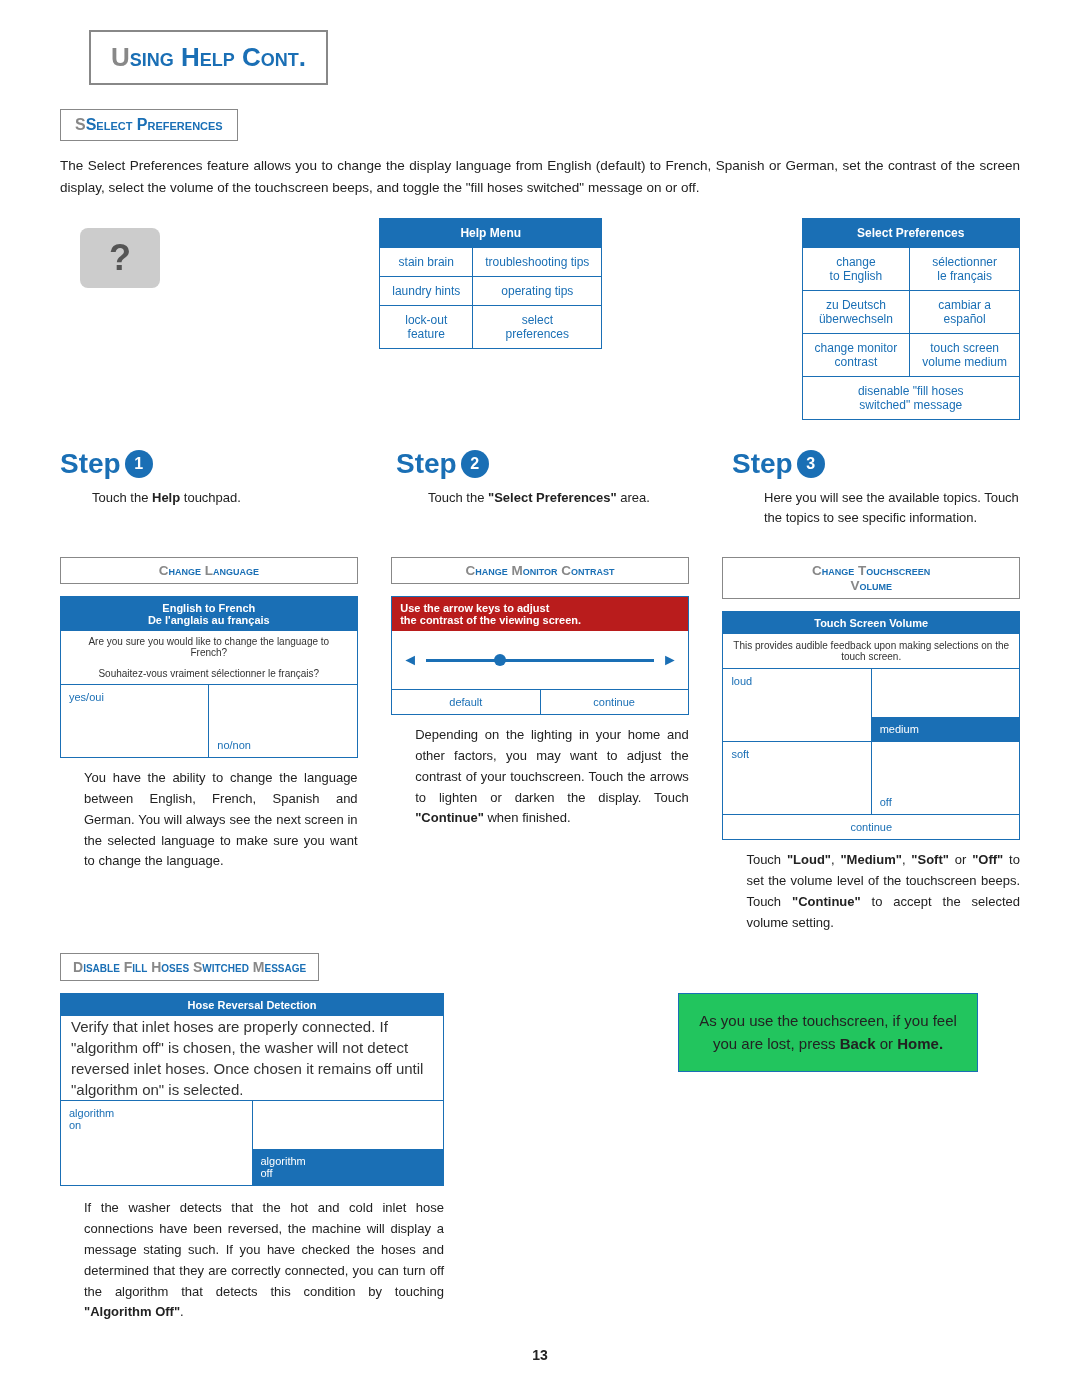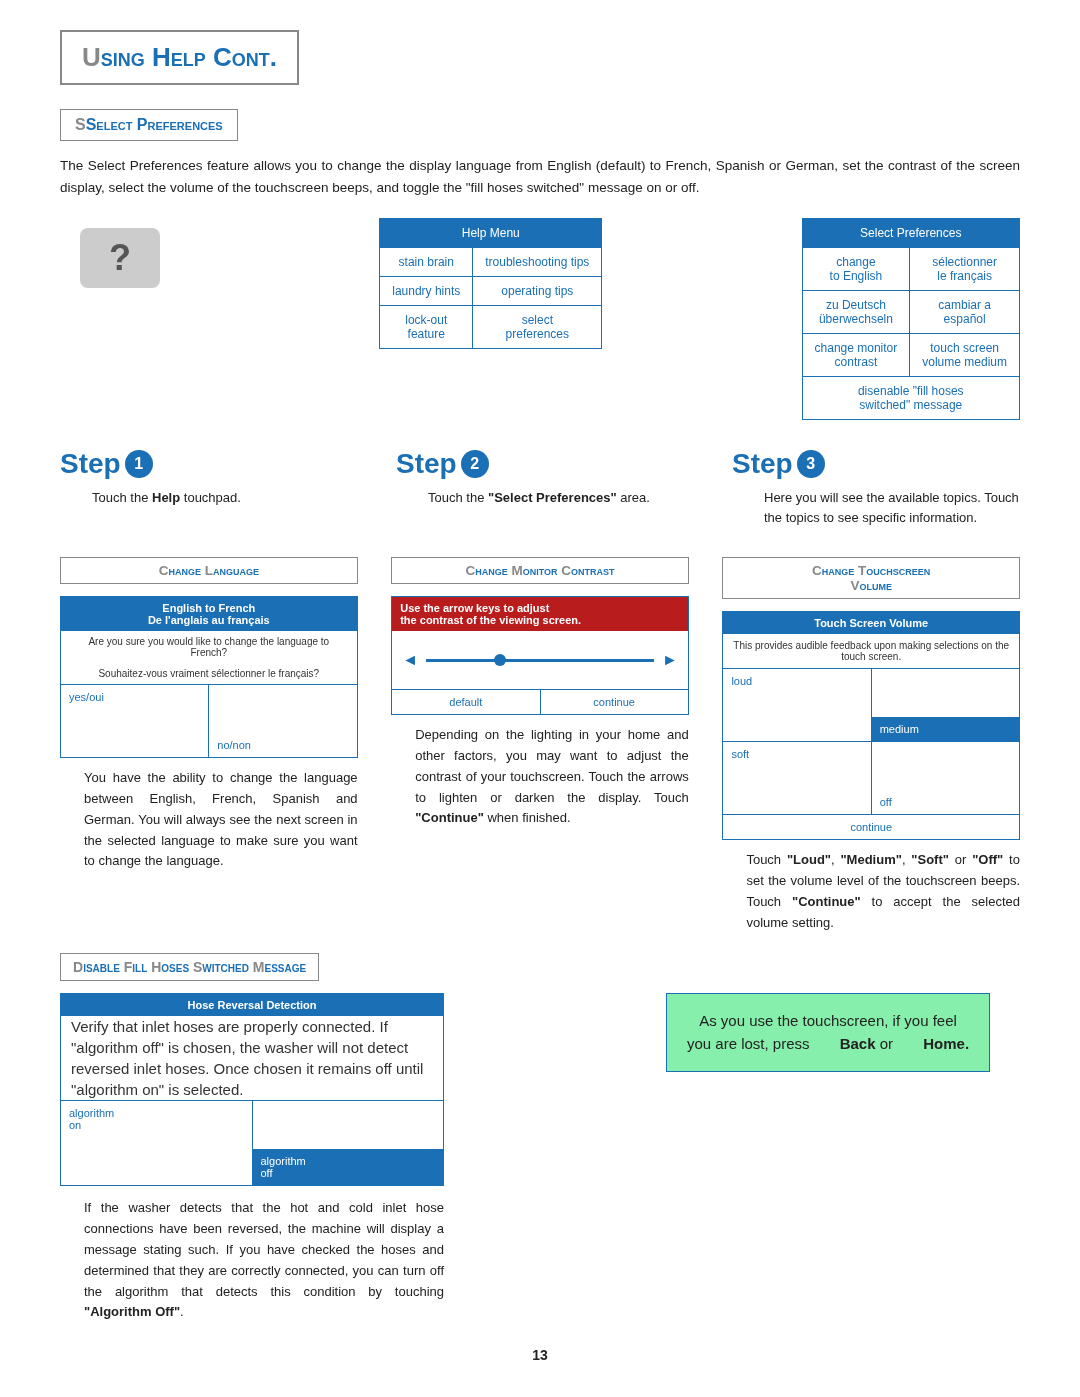"Using Help Cont." .page-title { margin-left: none -> 29px }
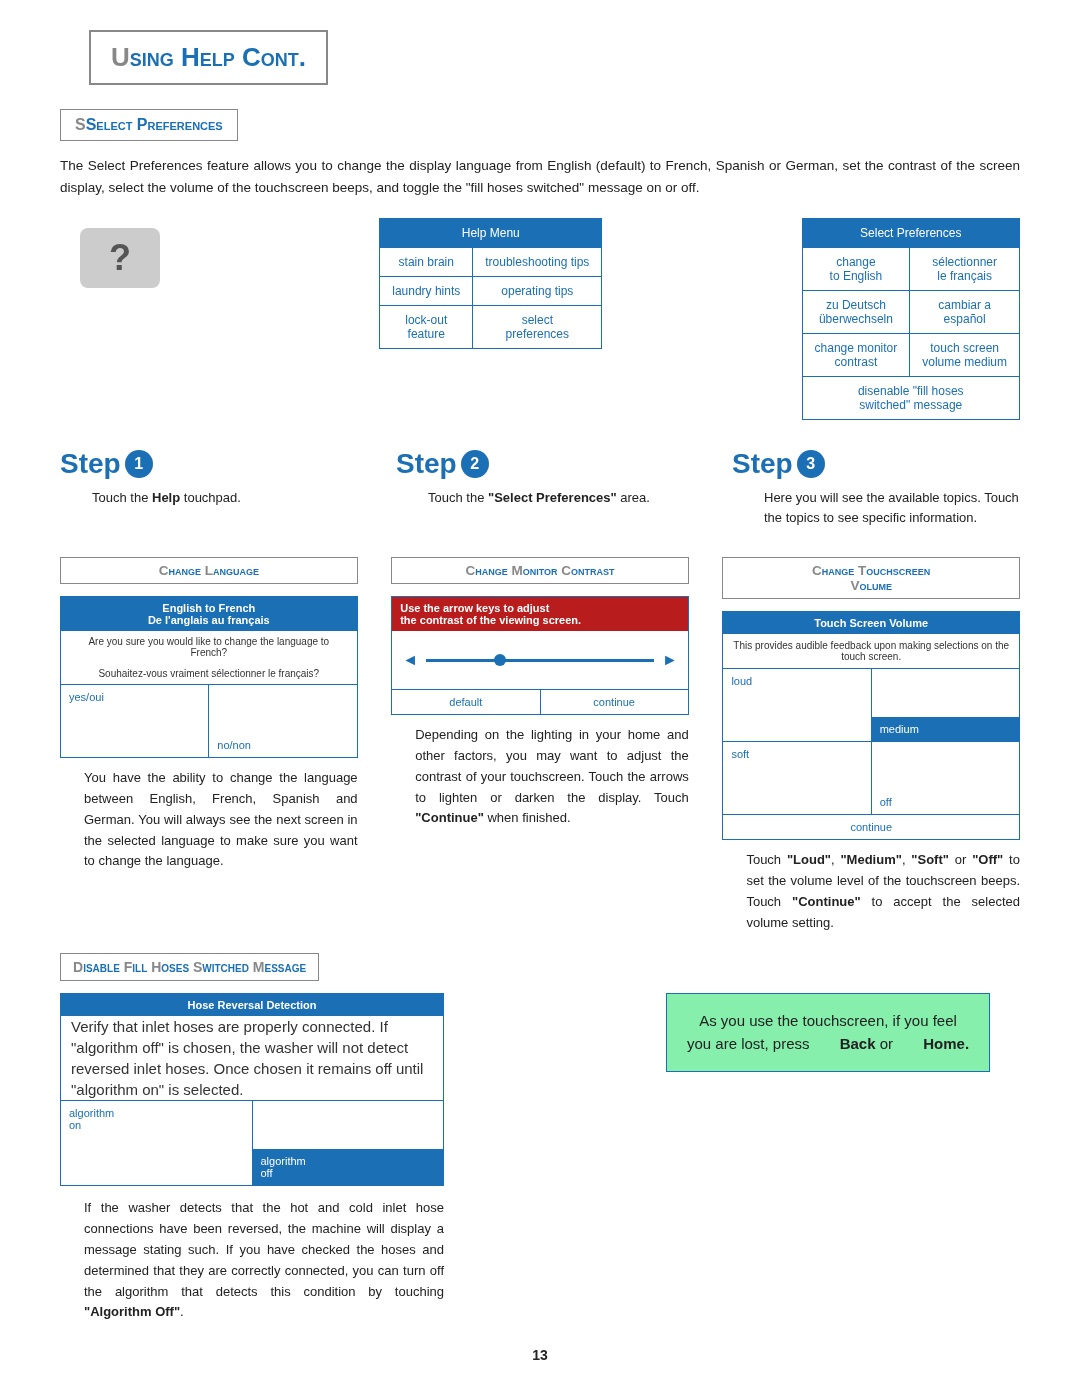"Help Menu" .blue-table .header-row td { font-weight: normal -> bold }
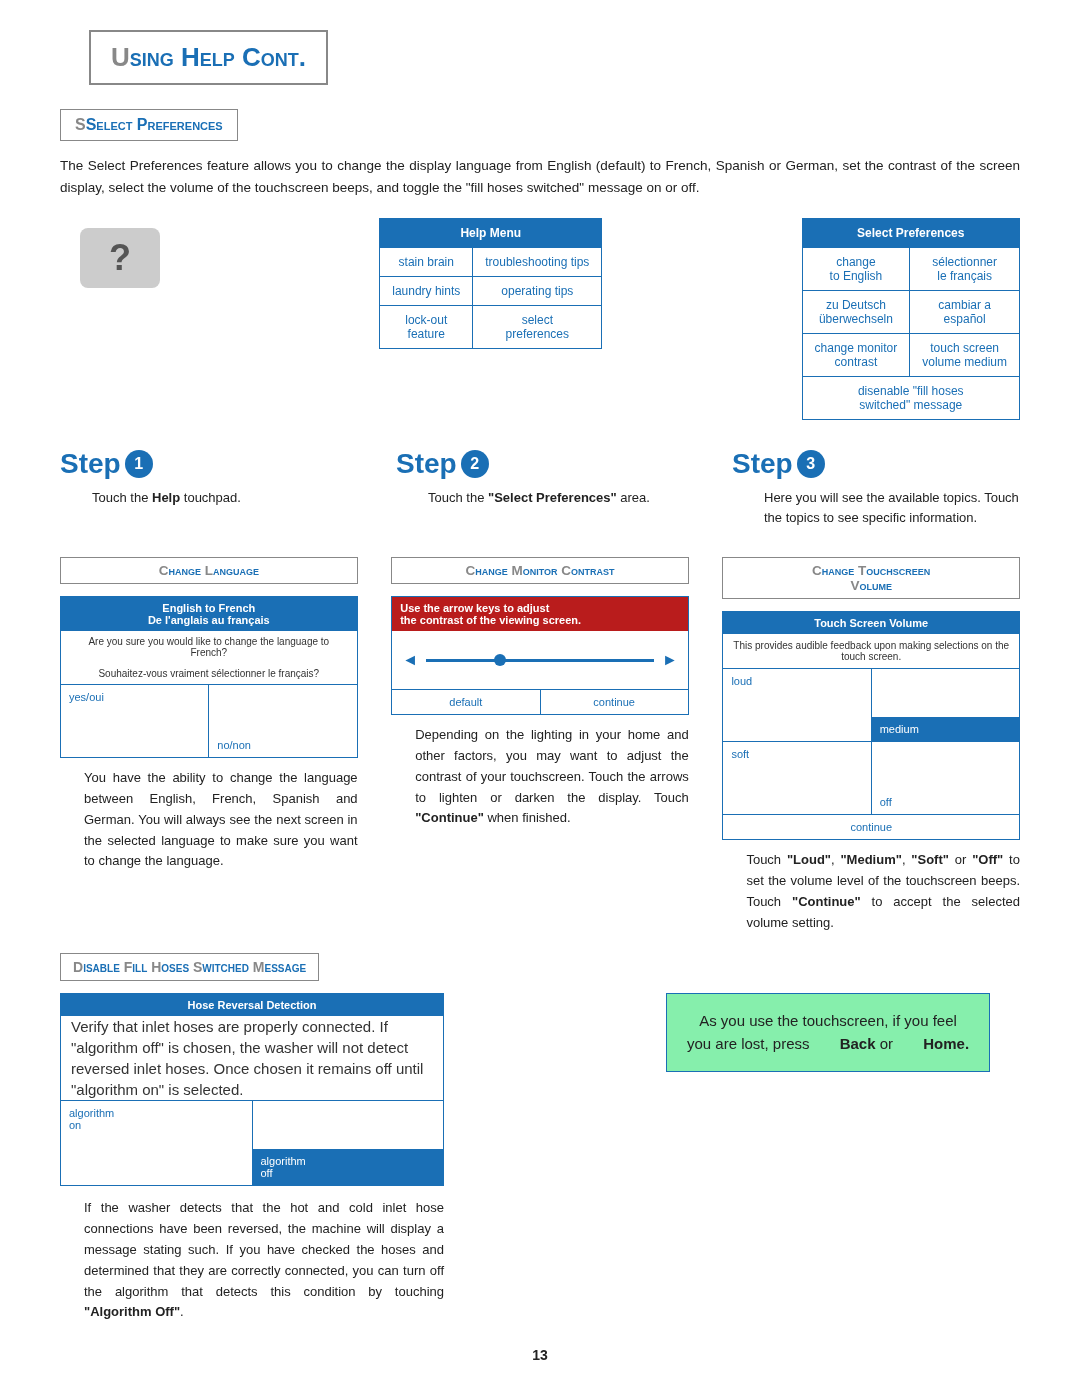"As you use the touchscreen," .tip-box { background: #86efac -> #22c55e }
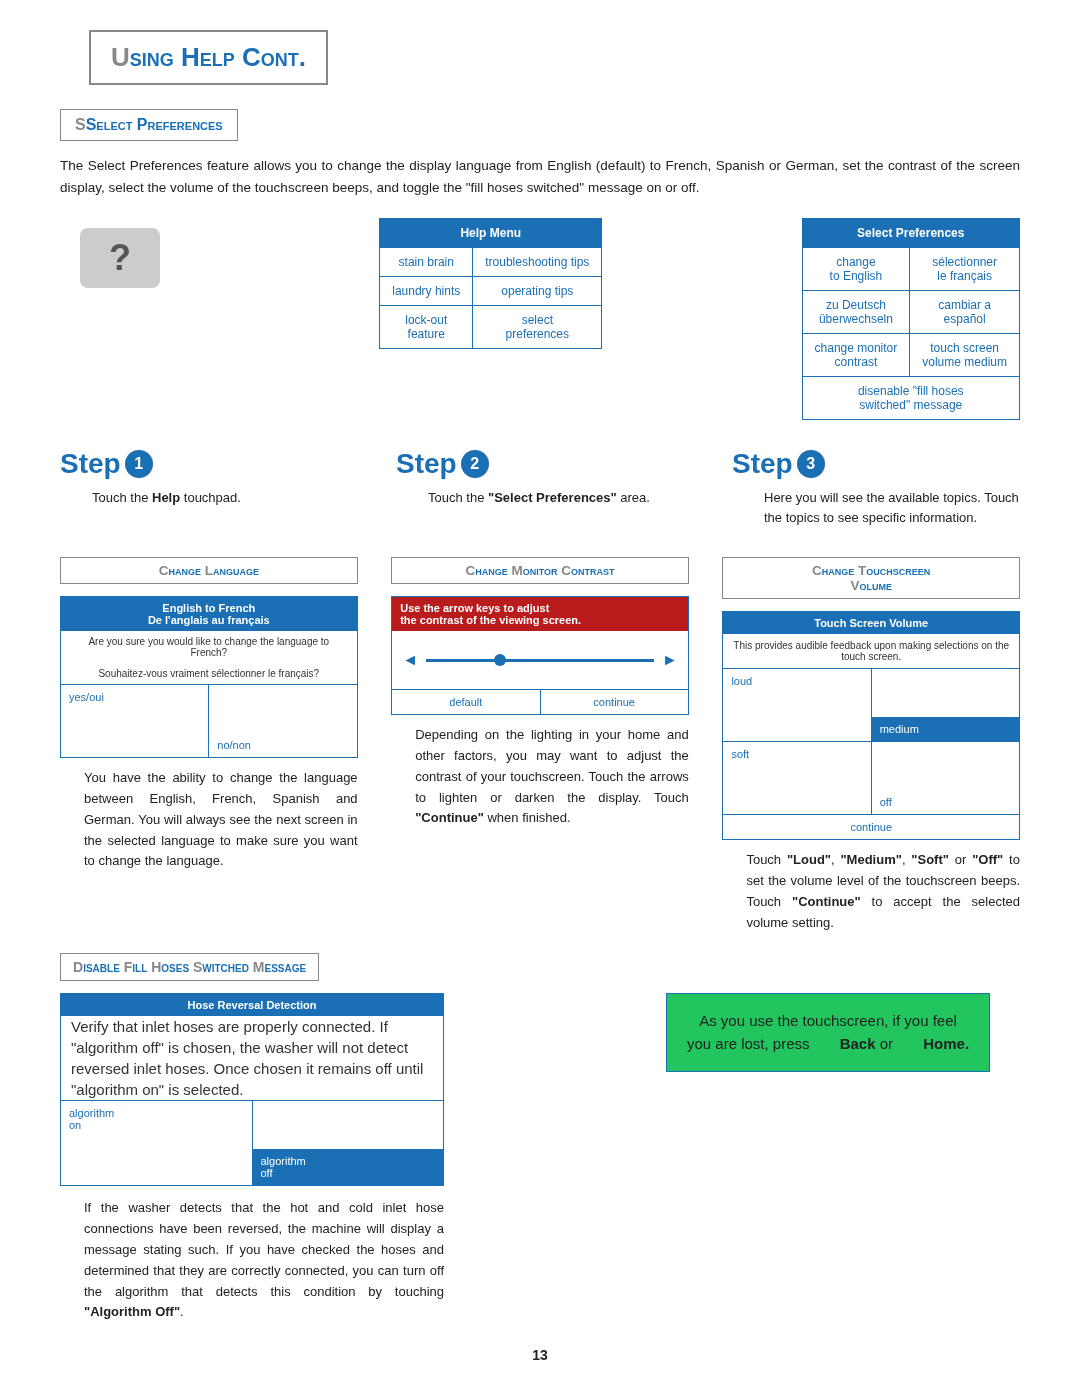"Back" .tip-box strong { margin-left: 26px -> none }
